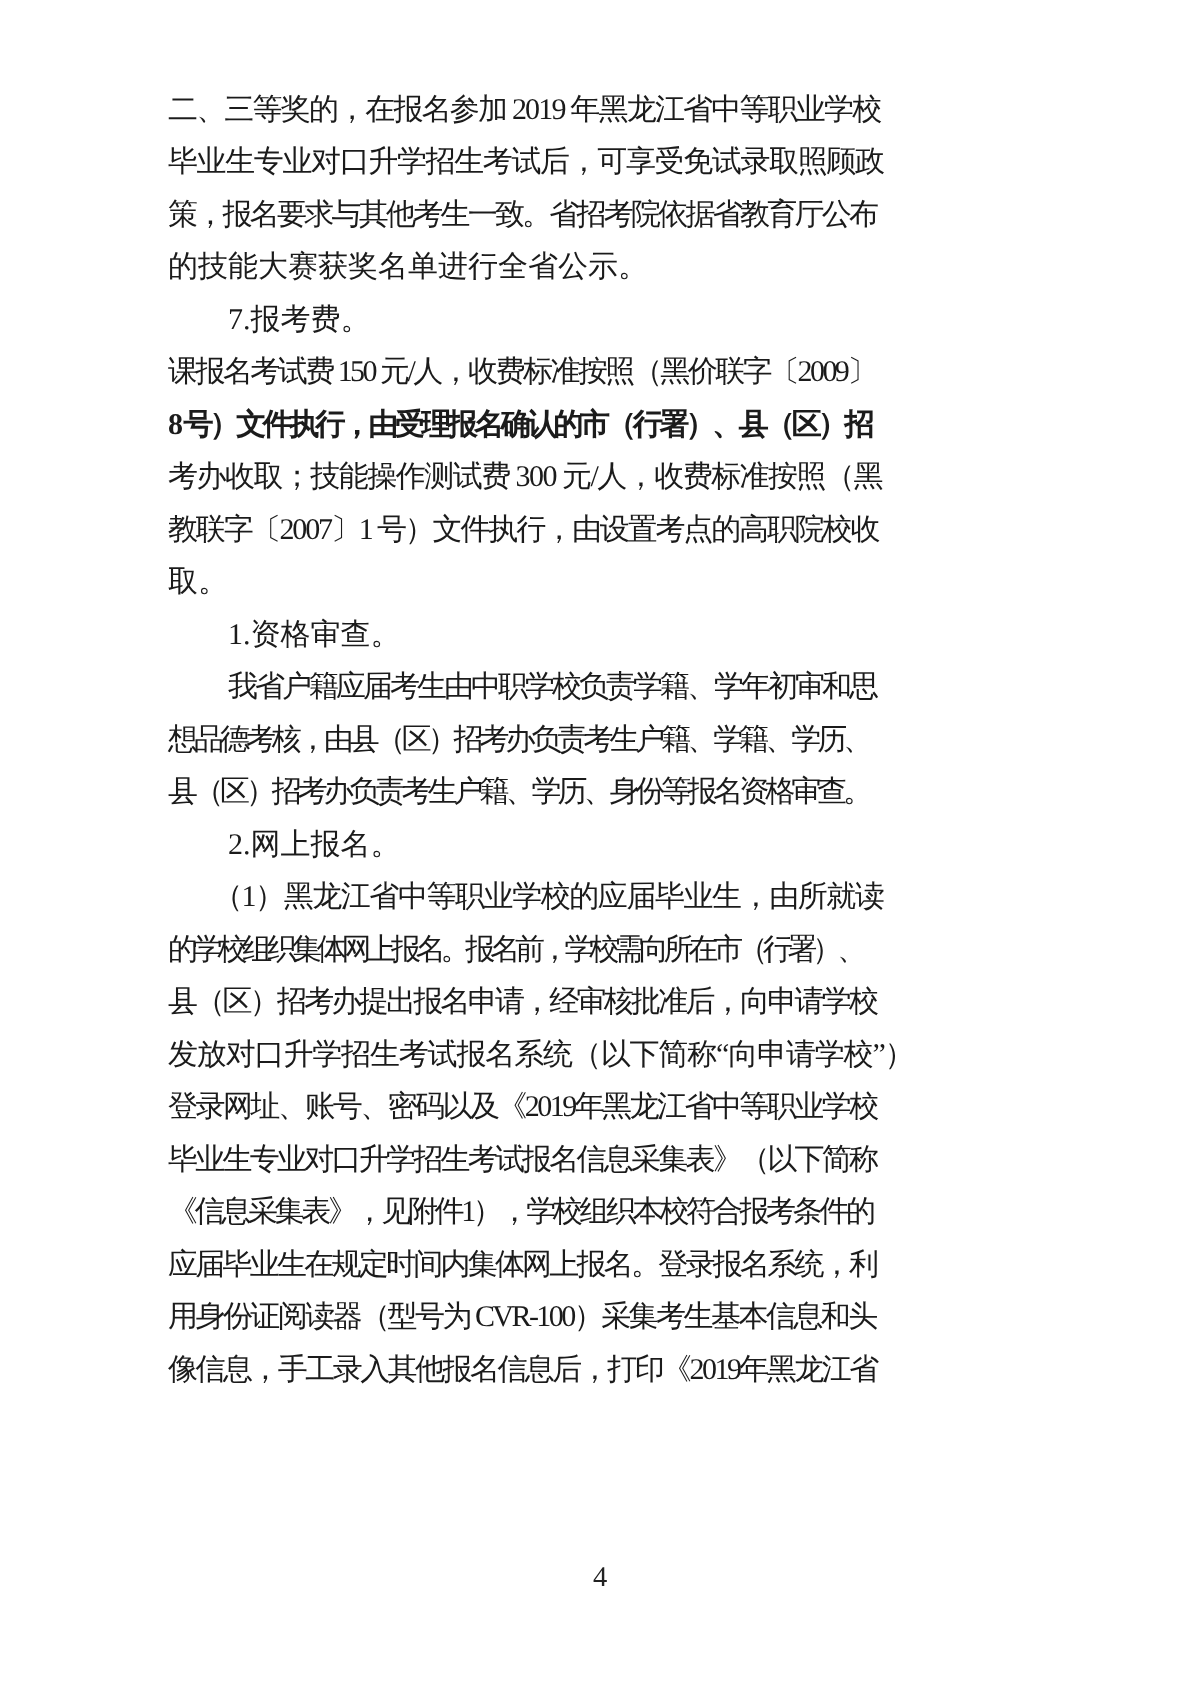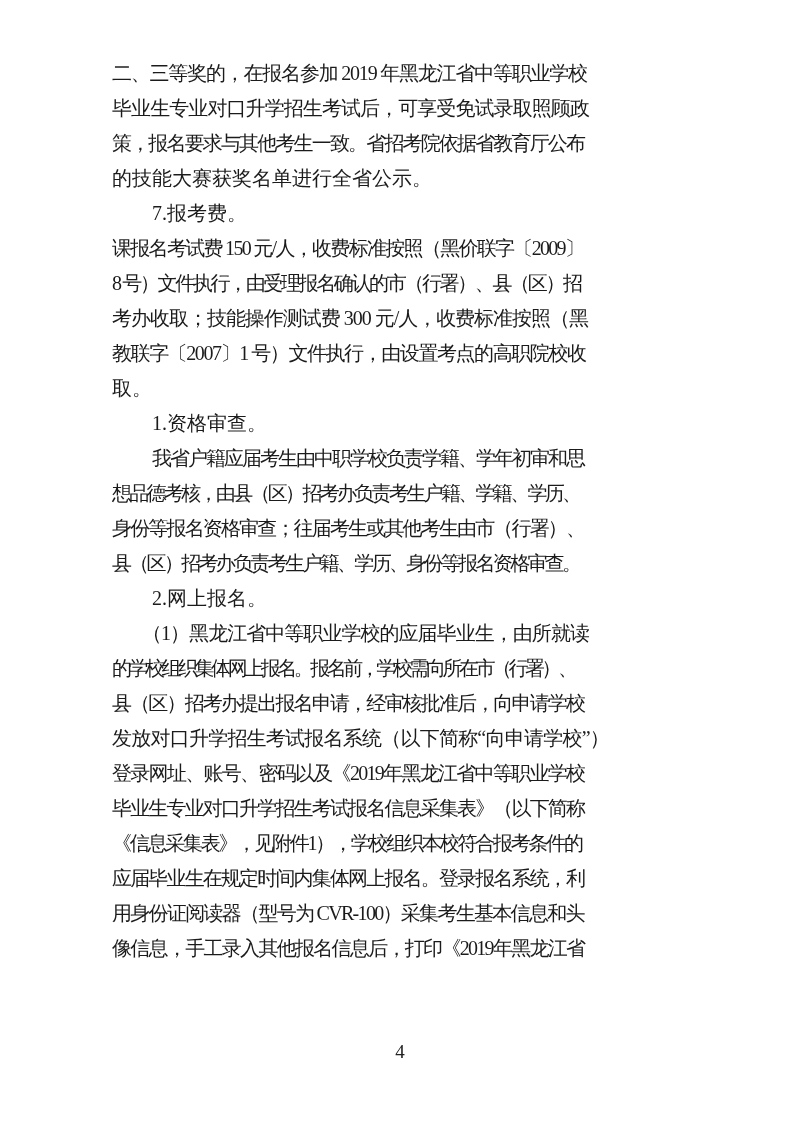"8 号）文件执行，由受理报名确认的市（行署）、县（区）招" span { font-weight: none -> bold }
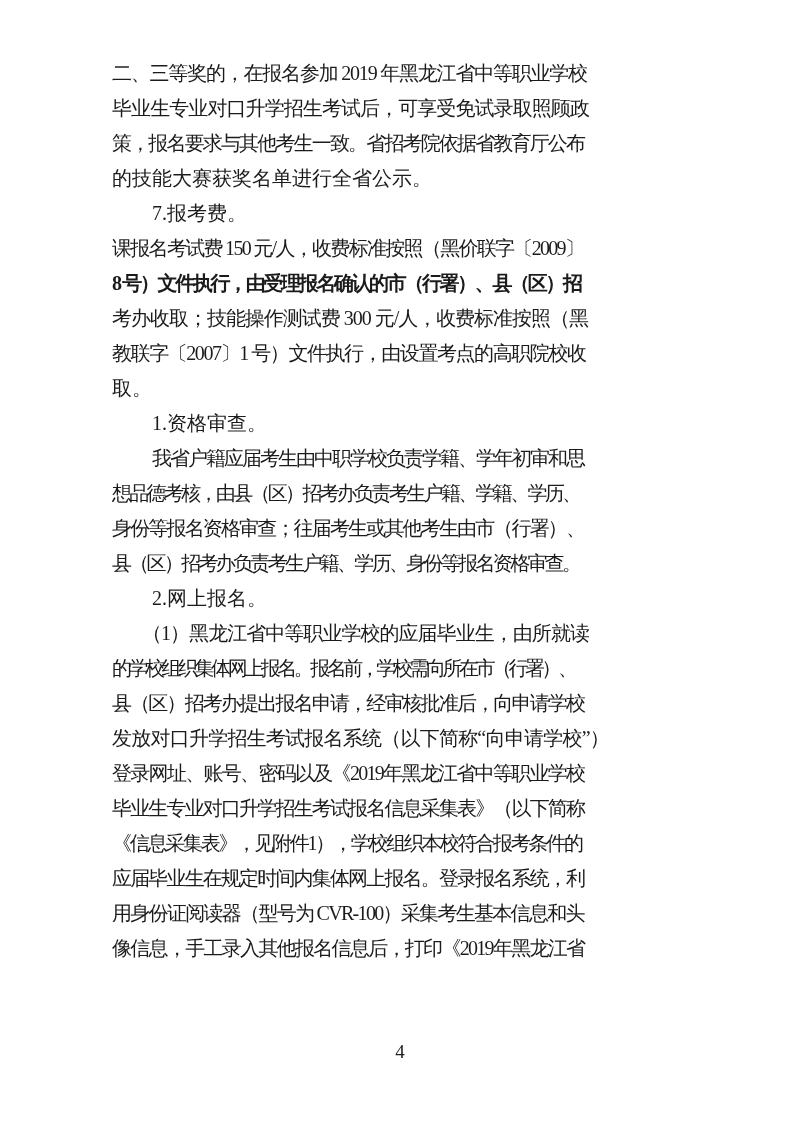"身份等报名资格审查；往届考生或其他考生由市（行署）、" div.line { html: <div><span>身份等报名资格审查；往届考生或其他考生由市（行署）、</span></div> -> none }
